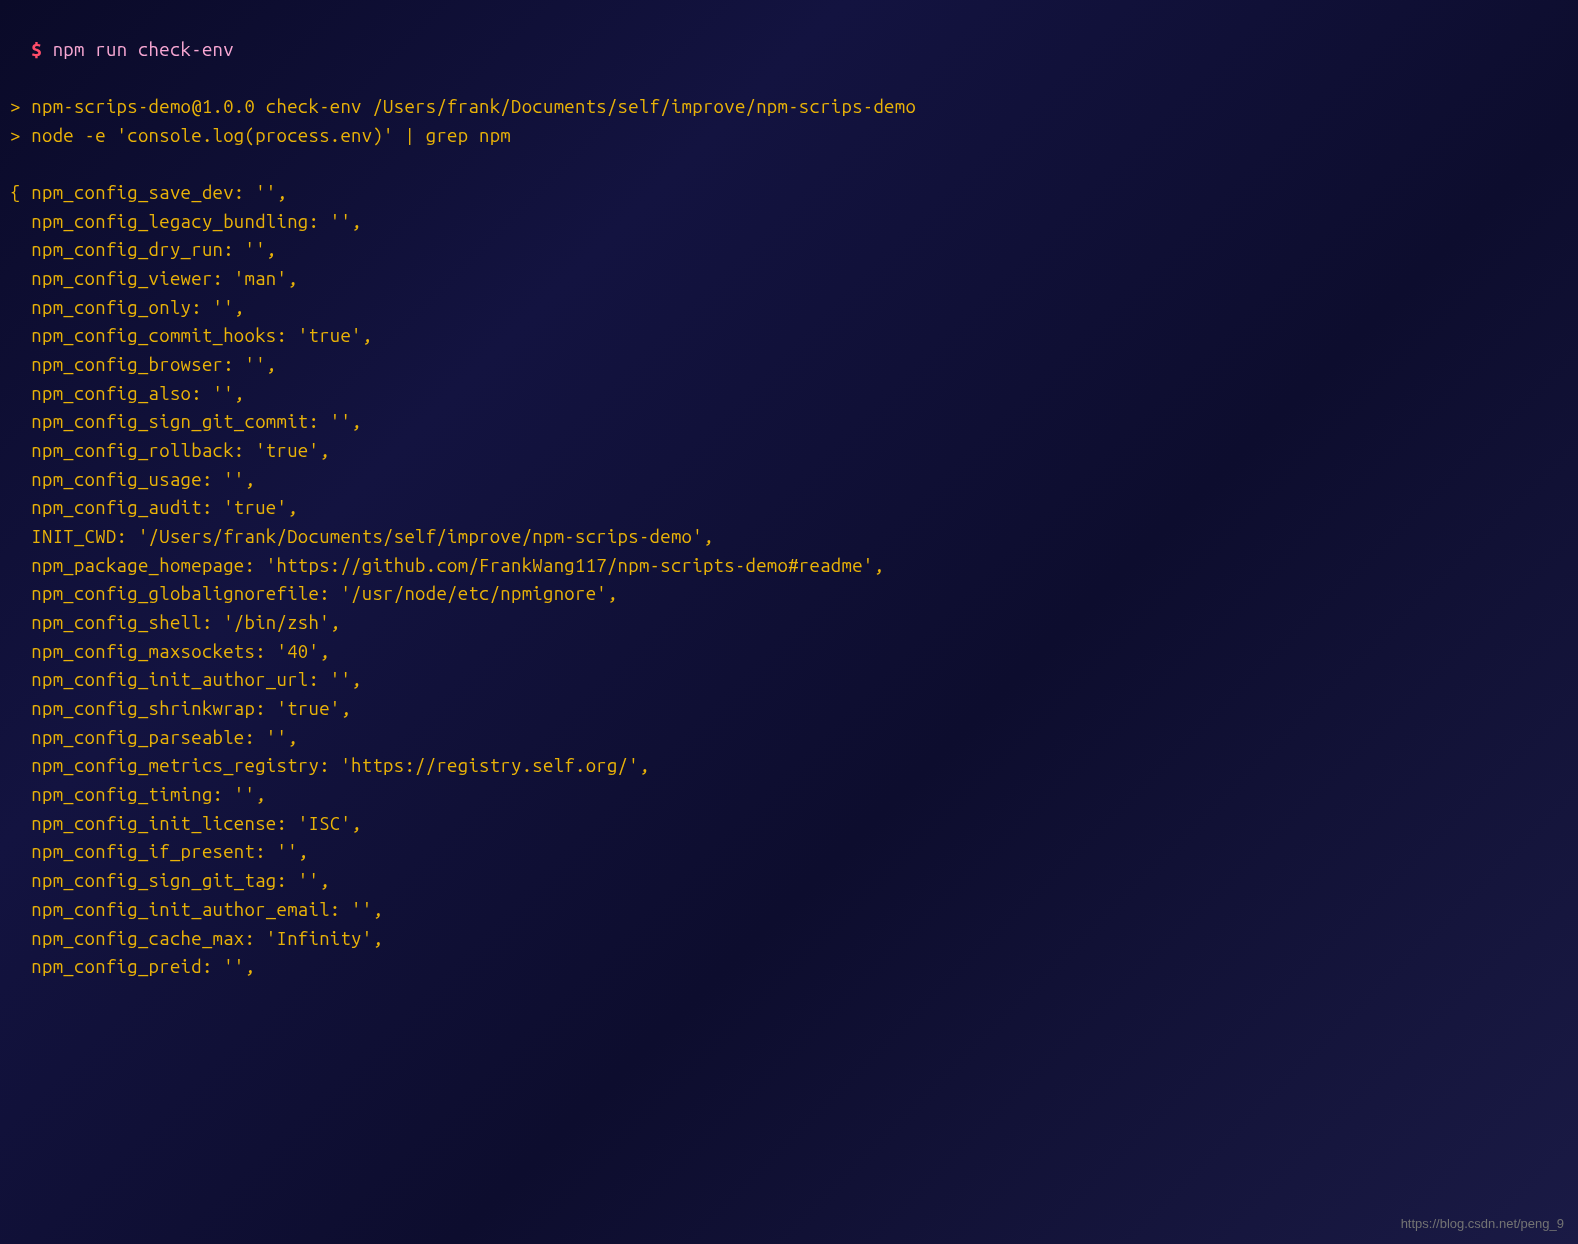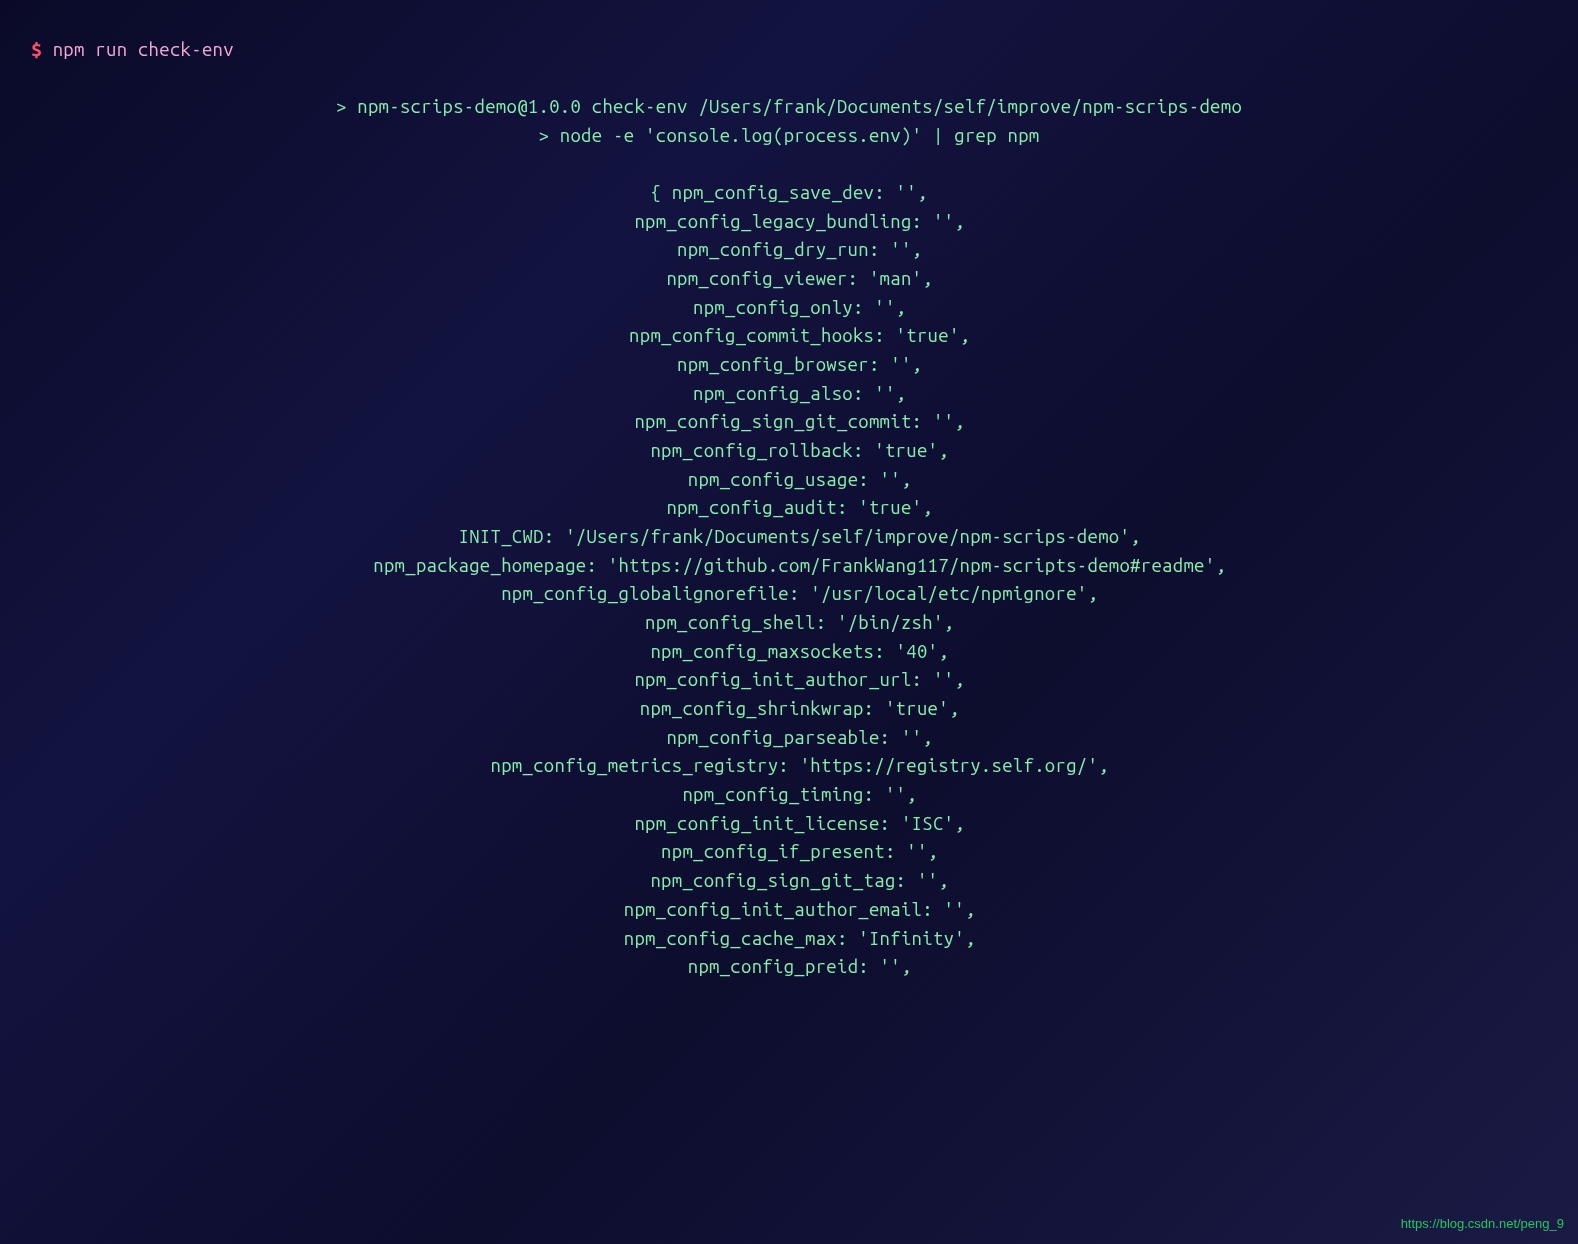"> npm-scrips-demo@1.0.0 check-env" .output-line { color: #86efac -> #eab308; text-align: center -> none }
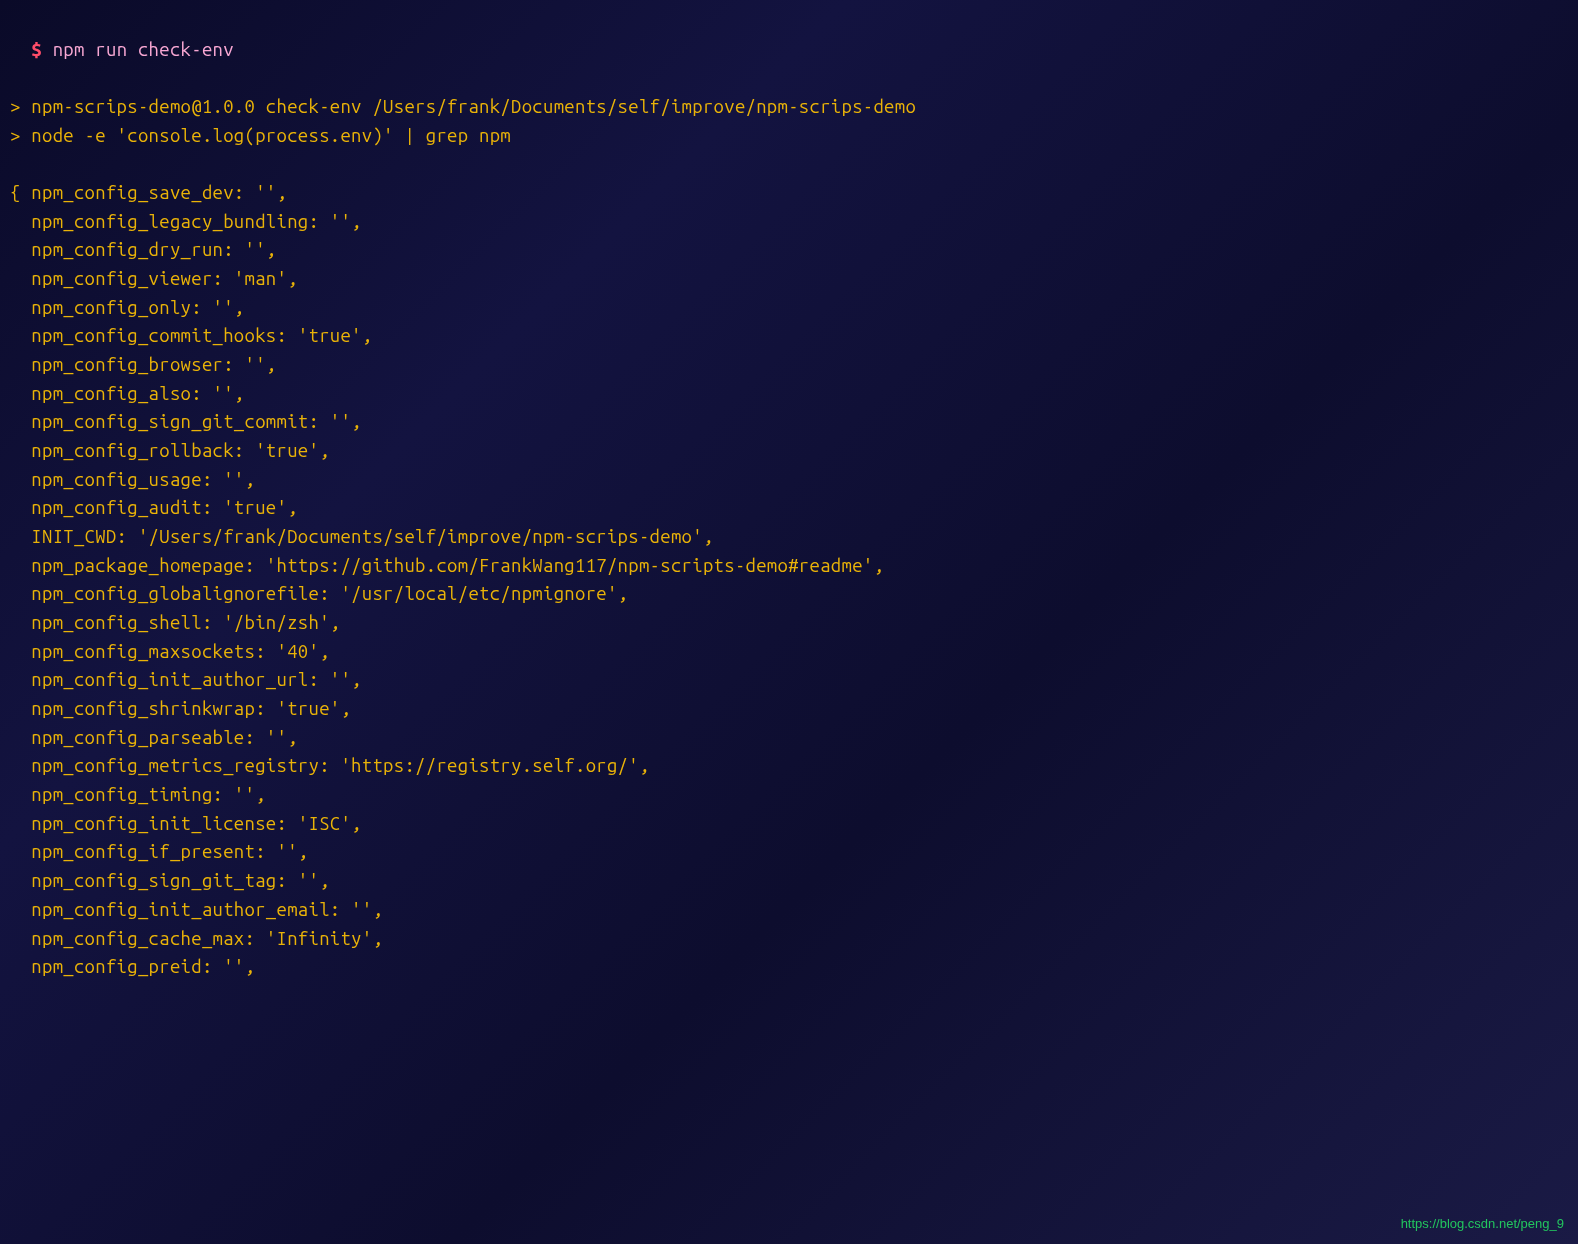"npm_config_globalignorefile:" div.output-line { text: '/usr/local/etc/npmignore' -> '/usr/node/etc/npmignore' }
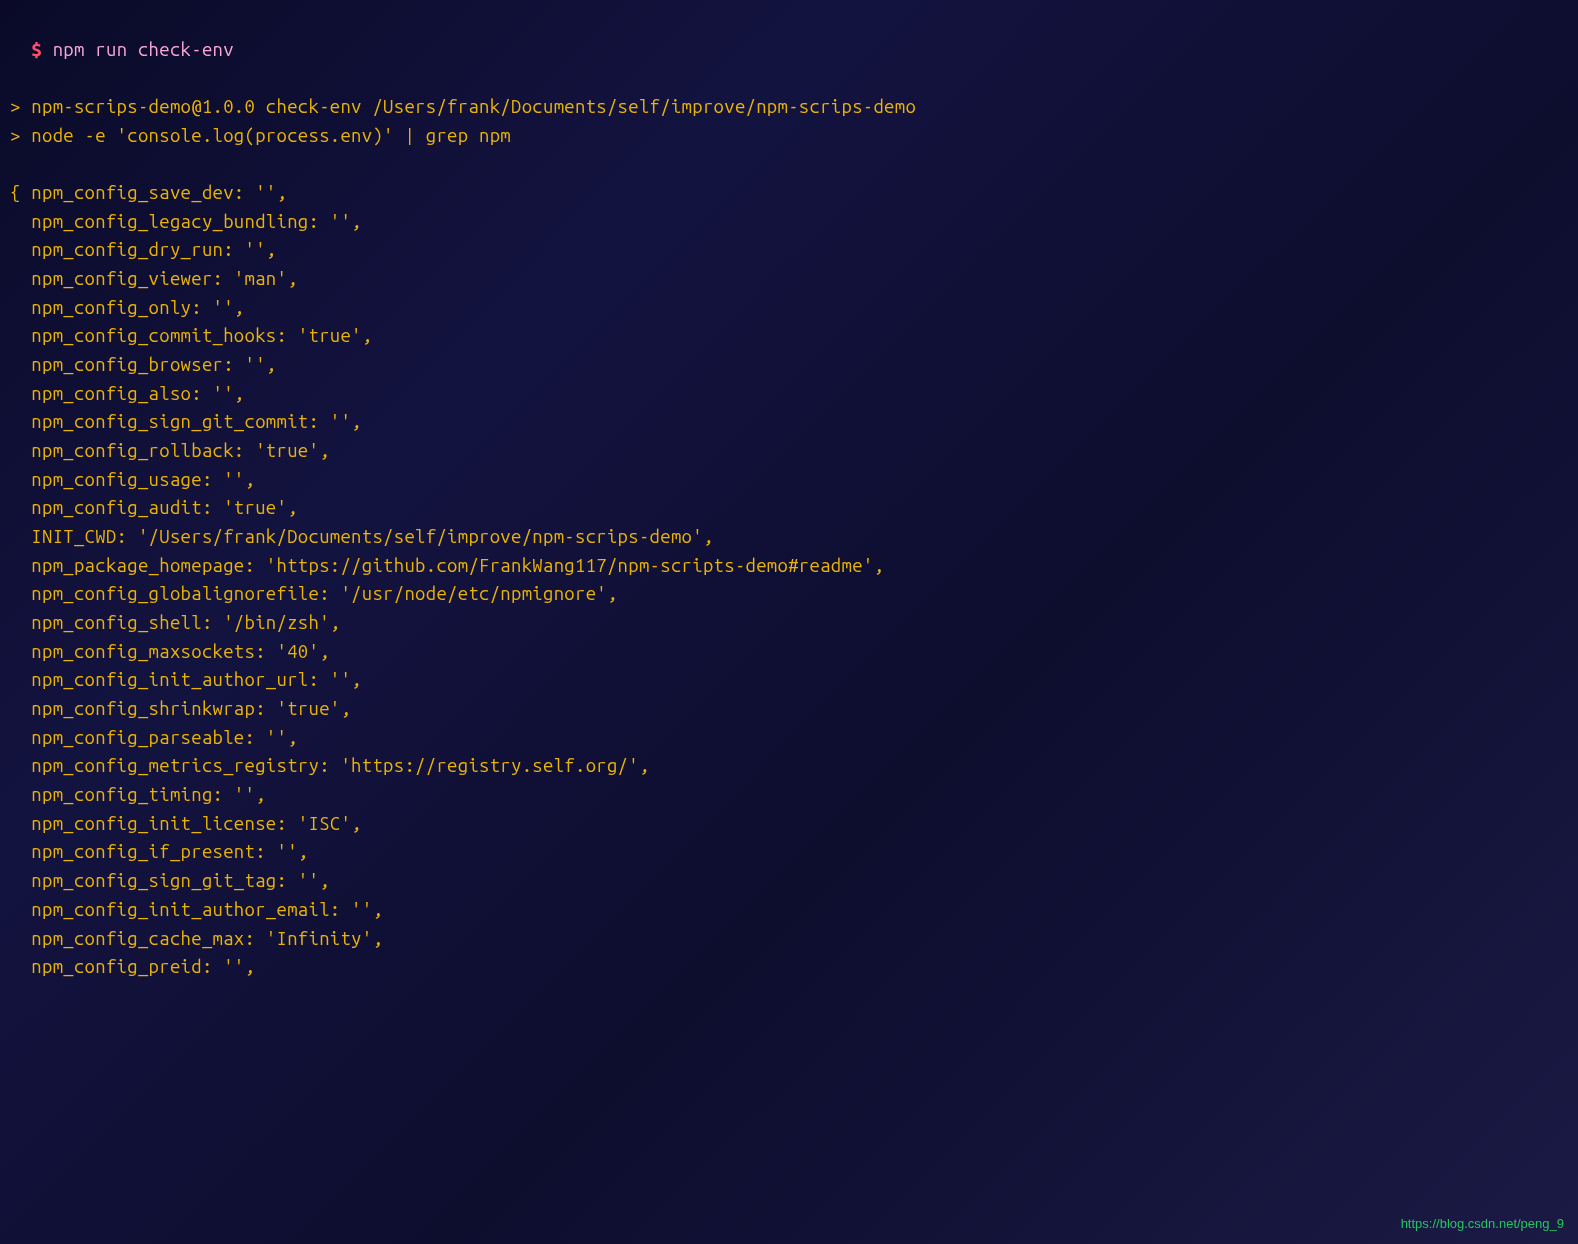"https://blog.csdn.net/peng_9" .watermark { color: #22c55e -> #737373 }
